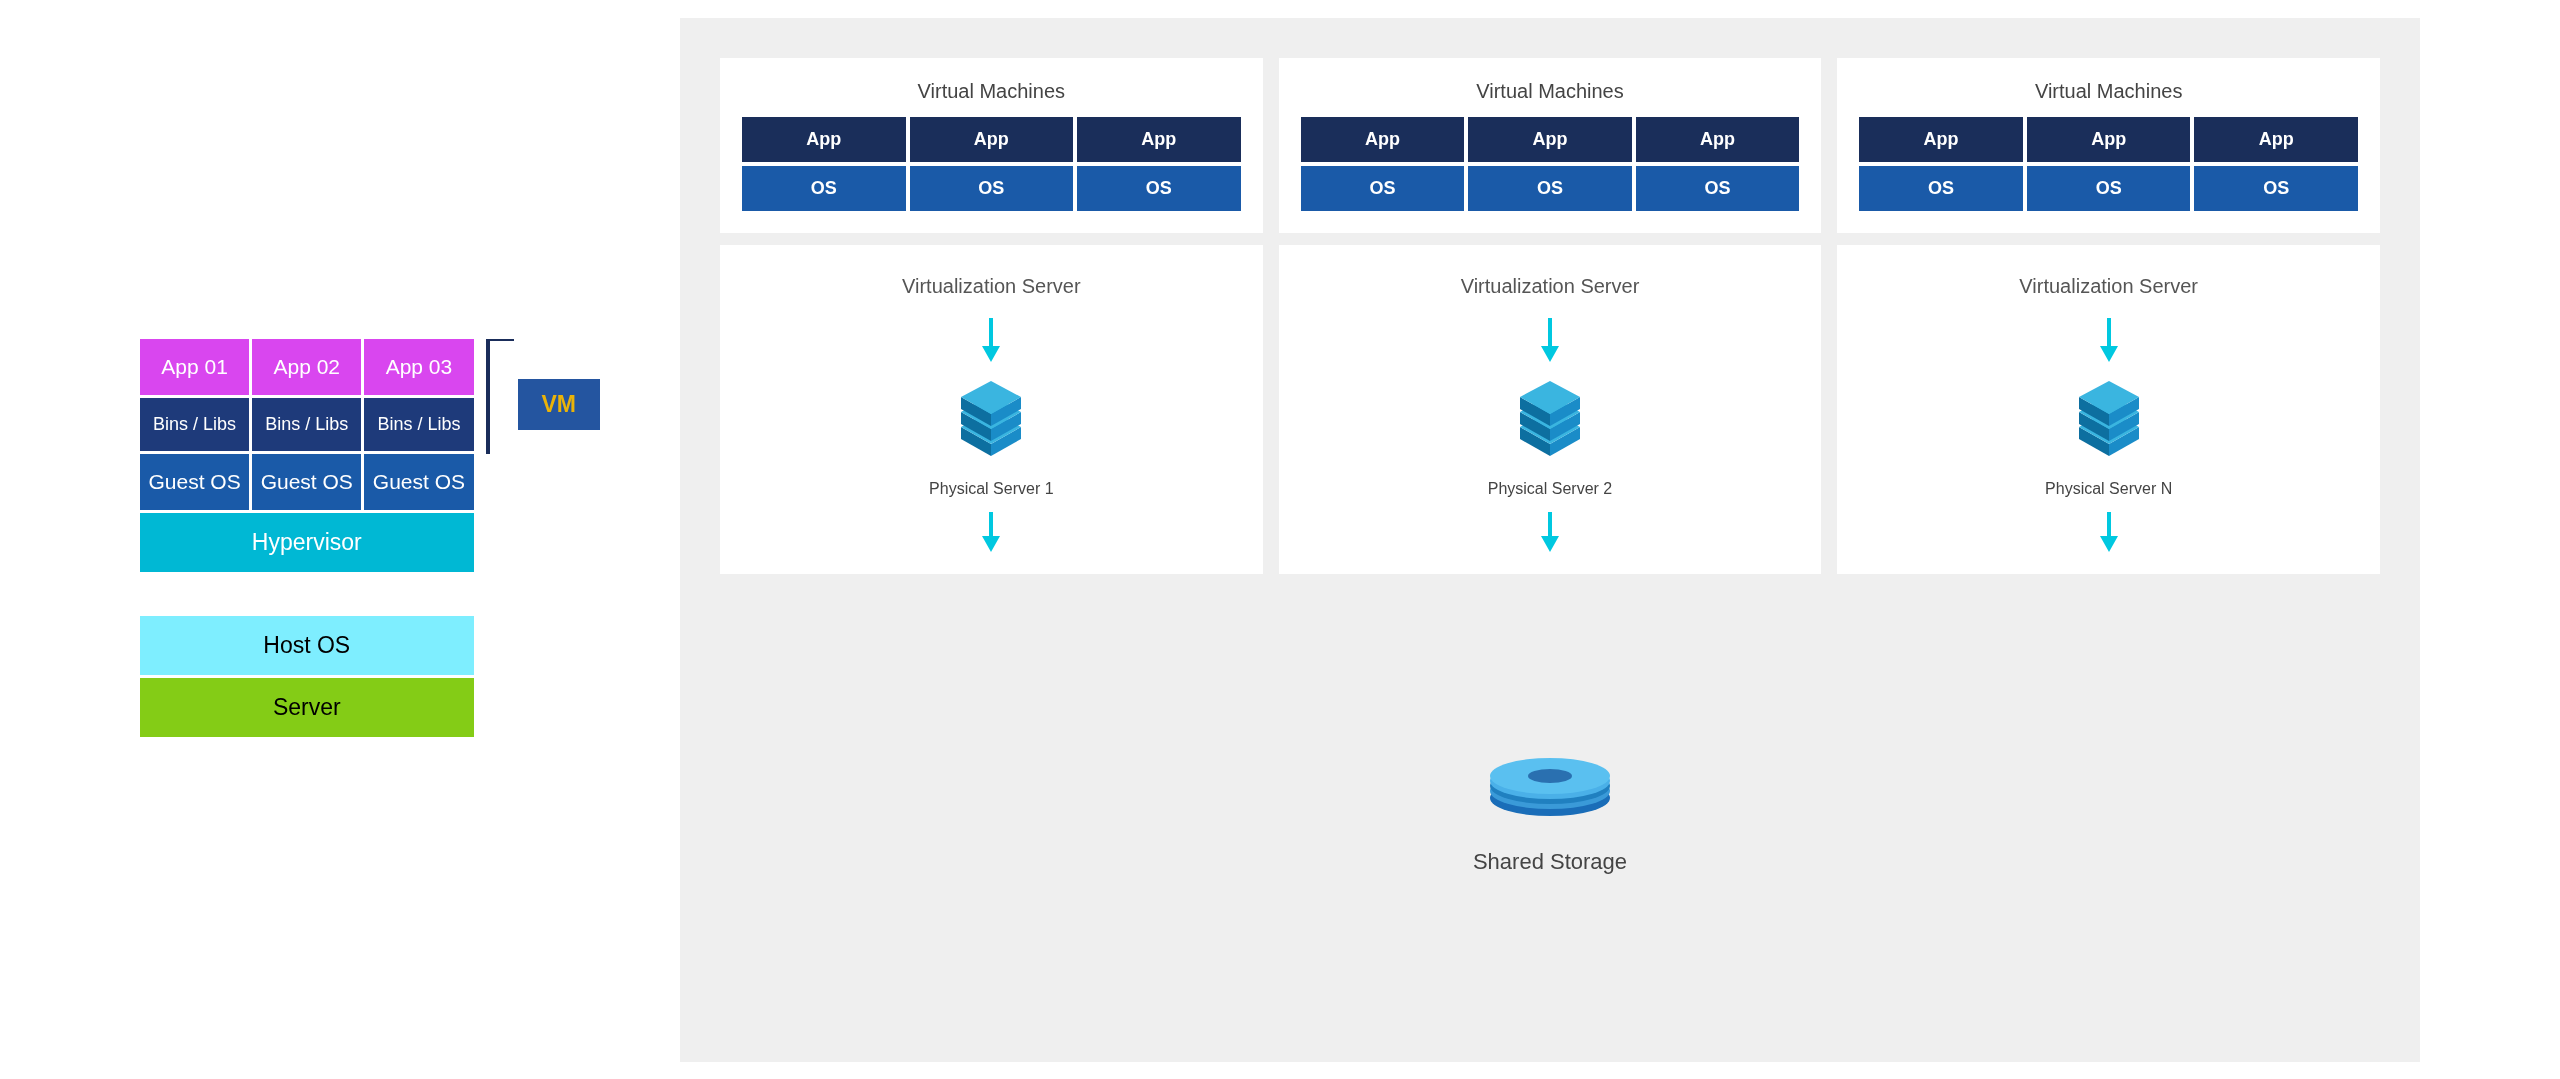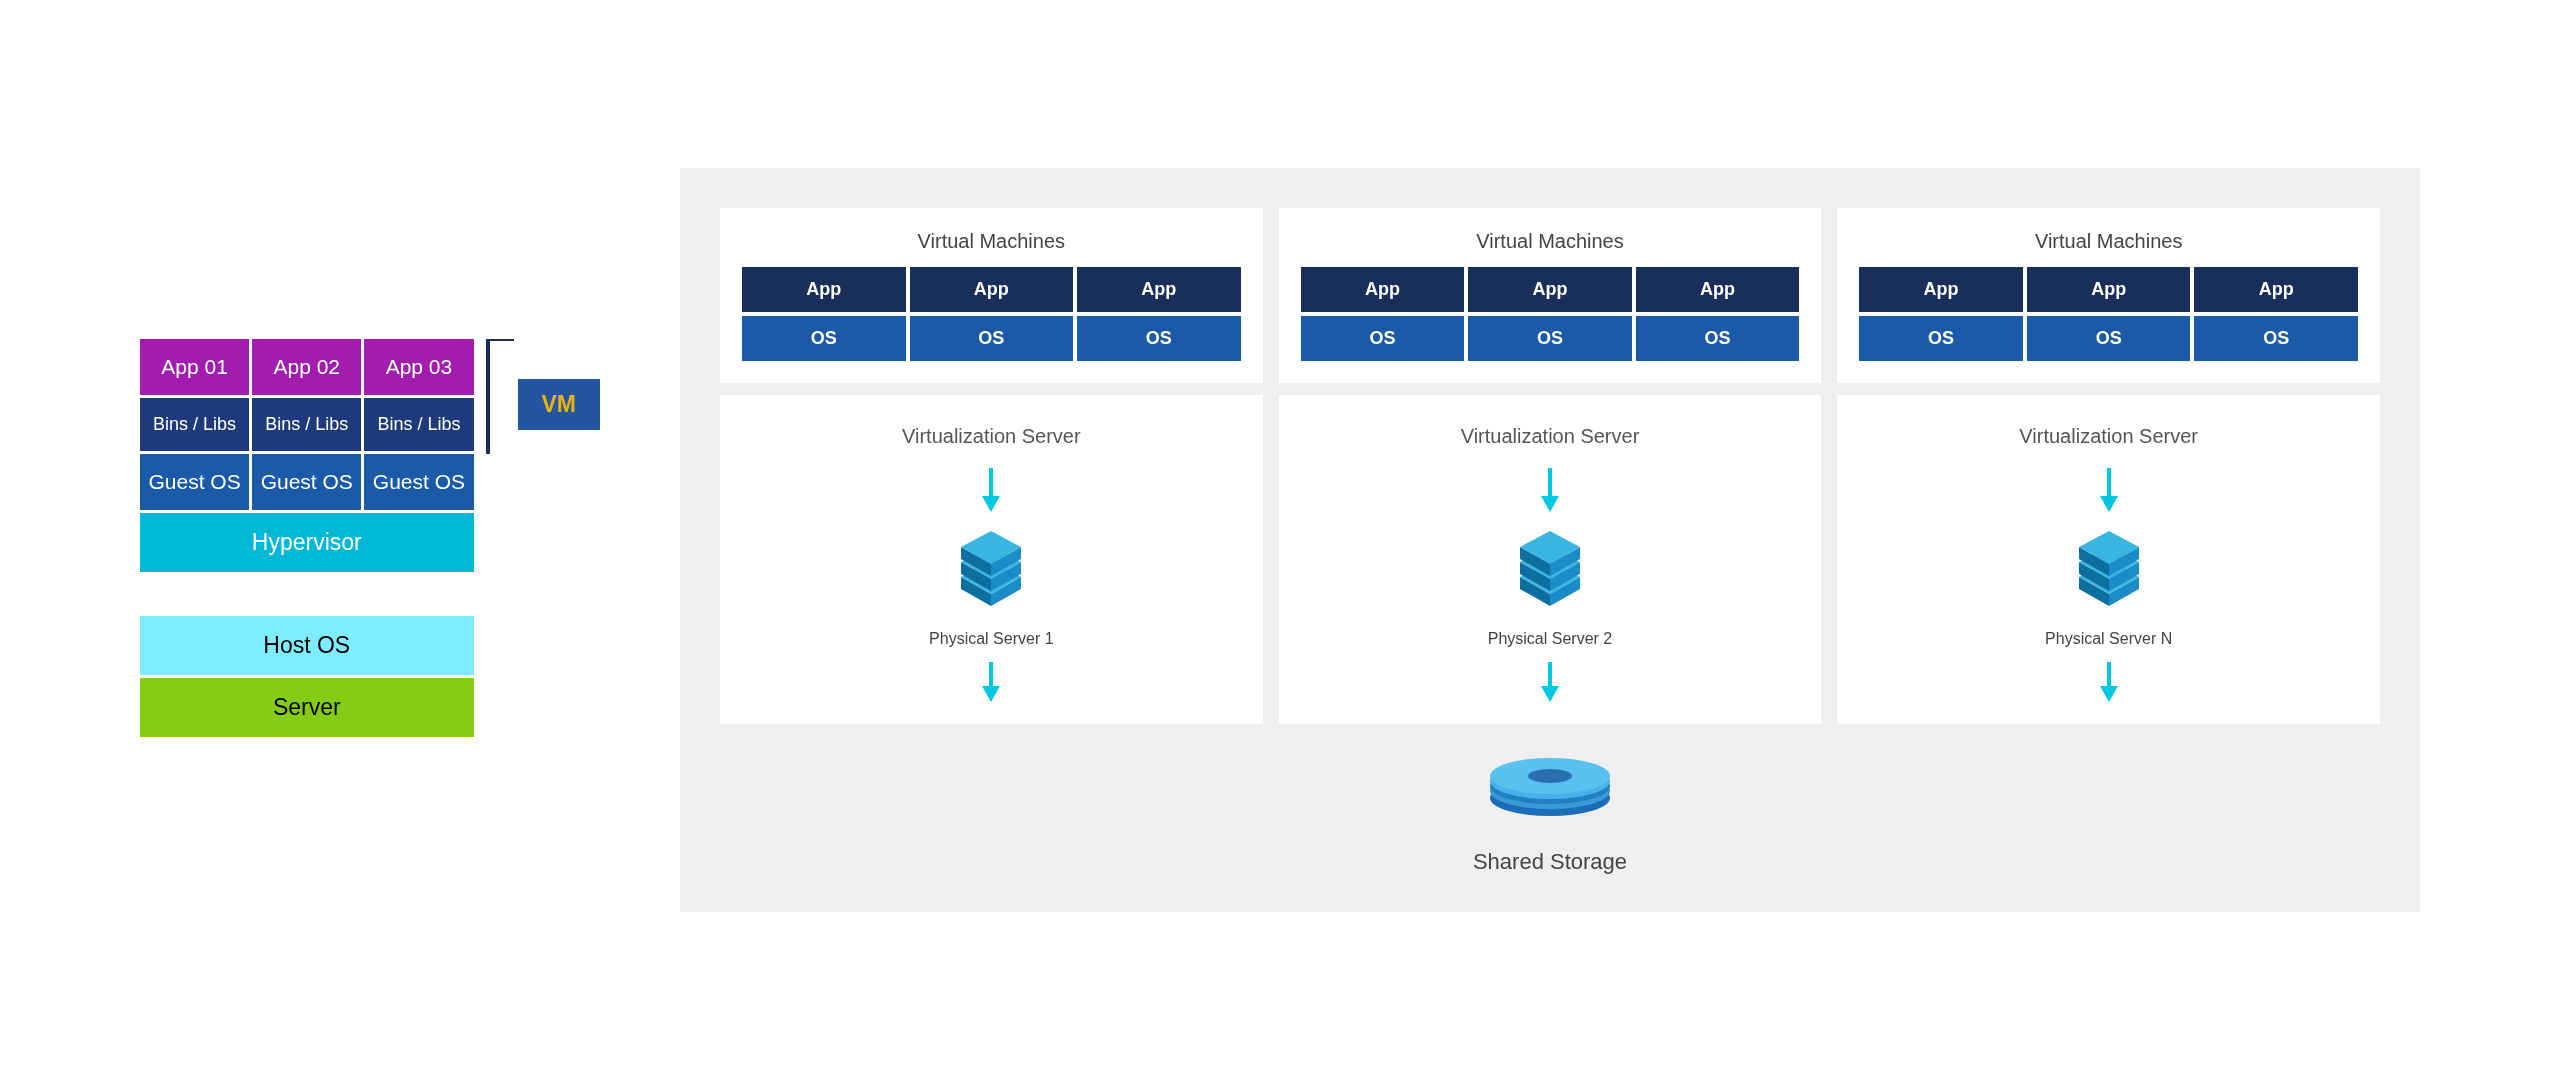"Virtual Machines" .right-diagram { height: 744px -> 1044px }
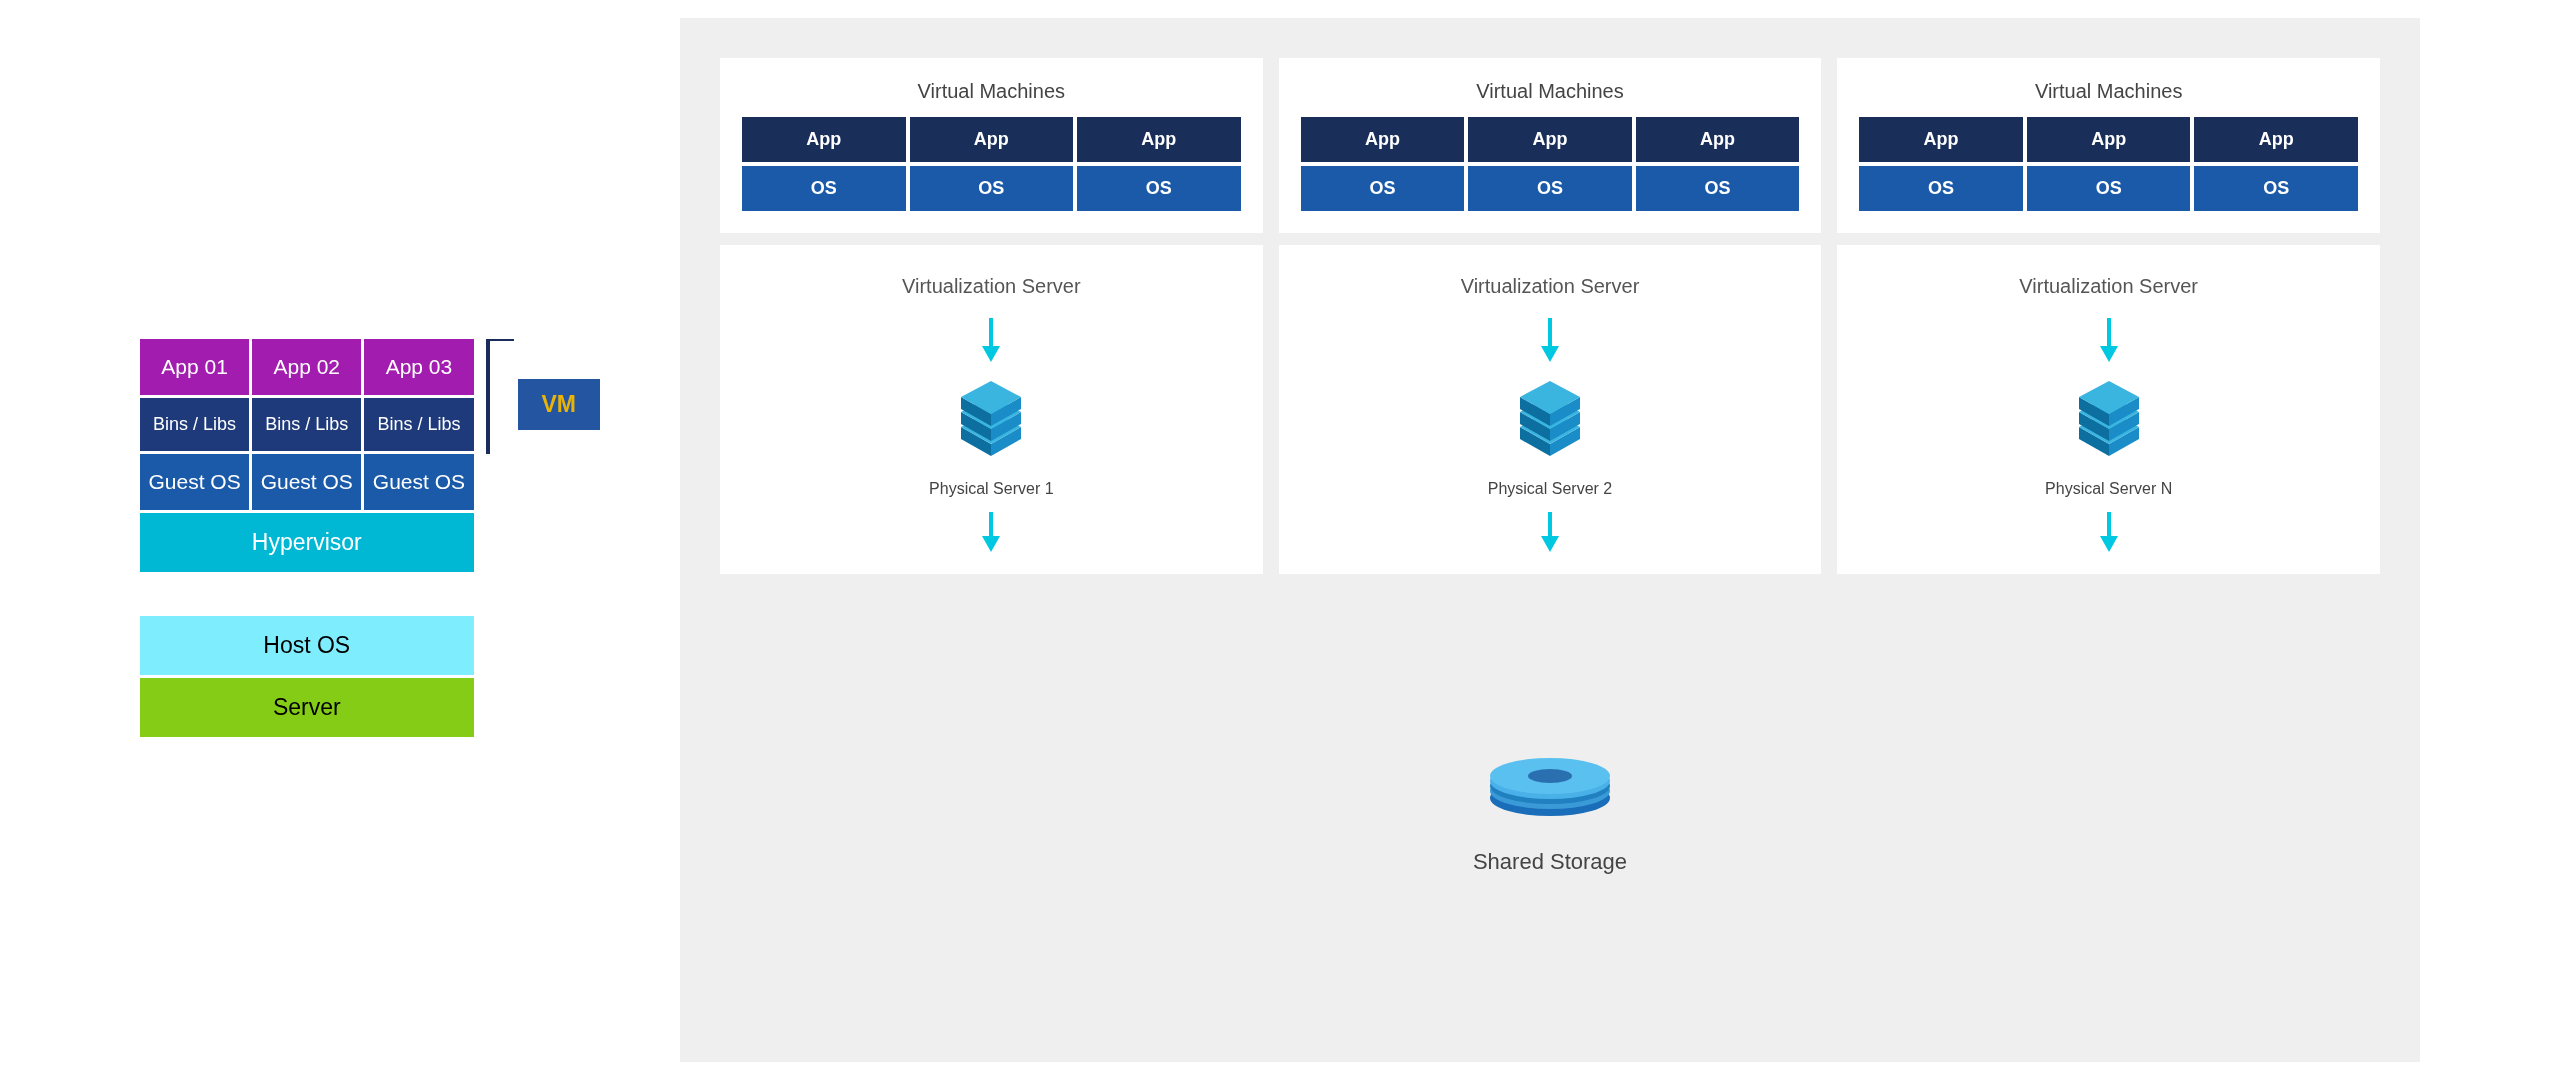"App 01" .cell-dark-navy { background: #a21caf -> #d946ef }
